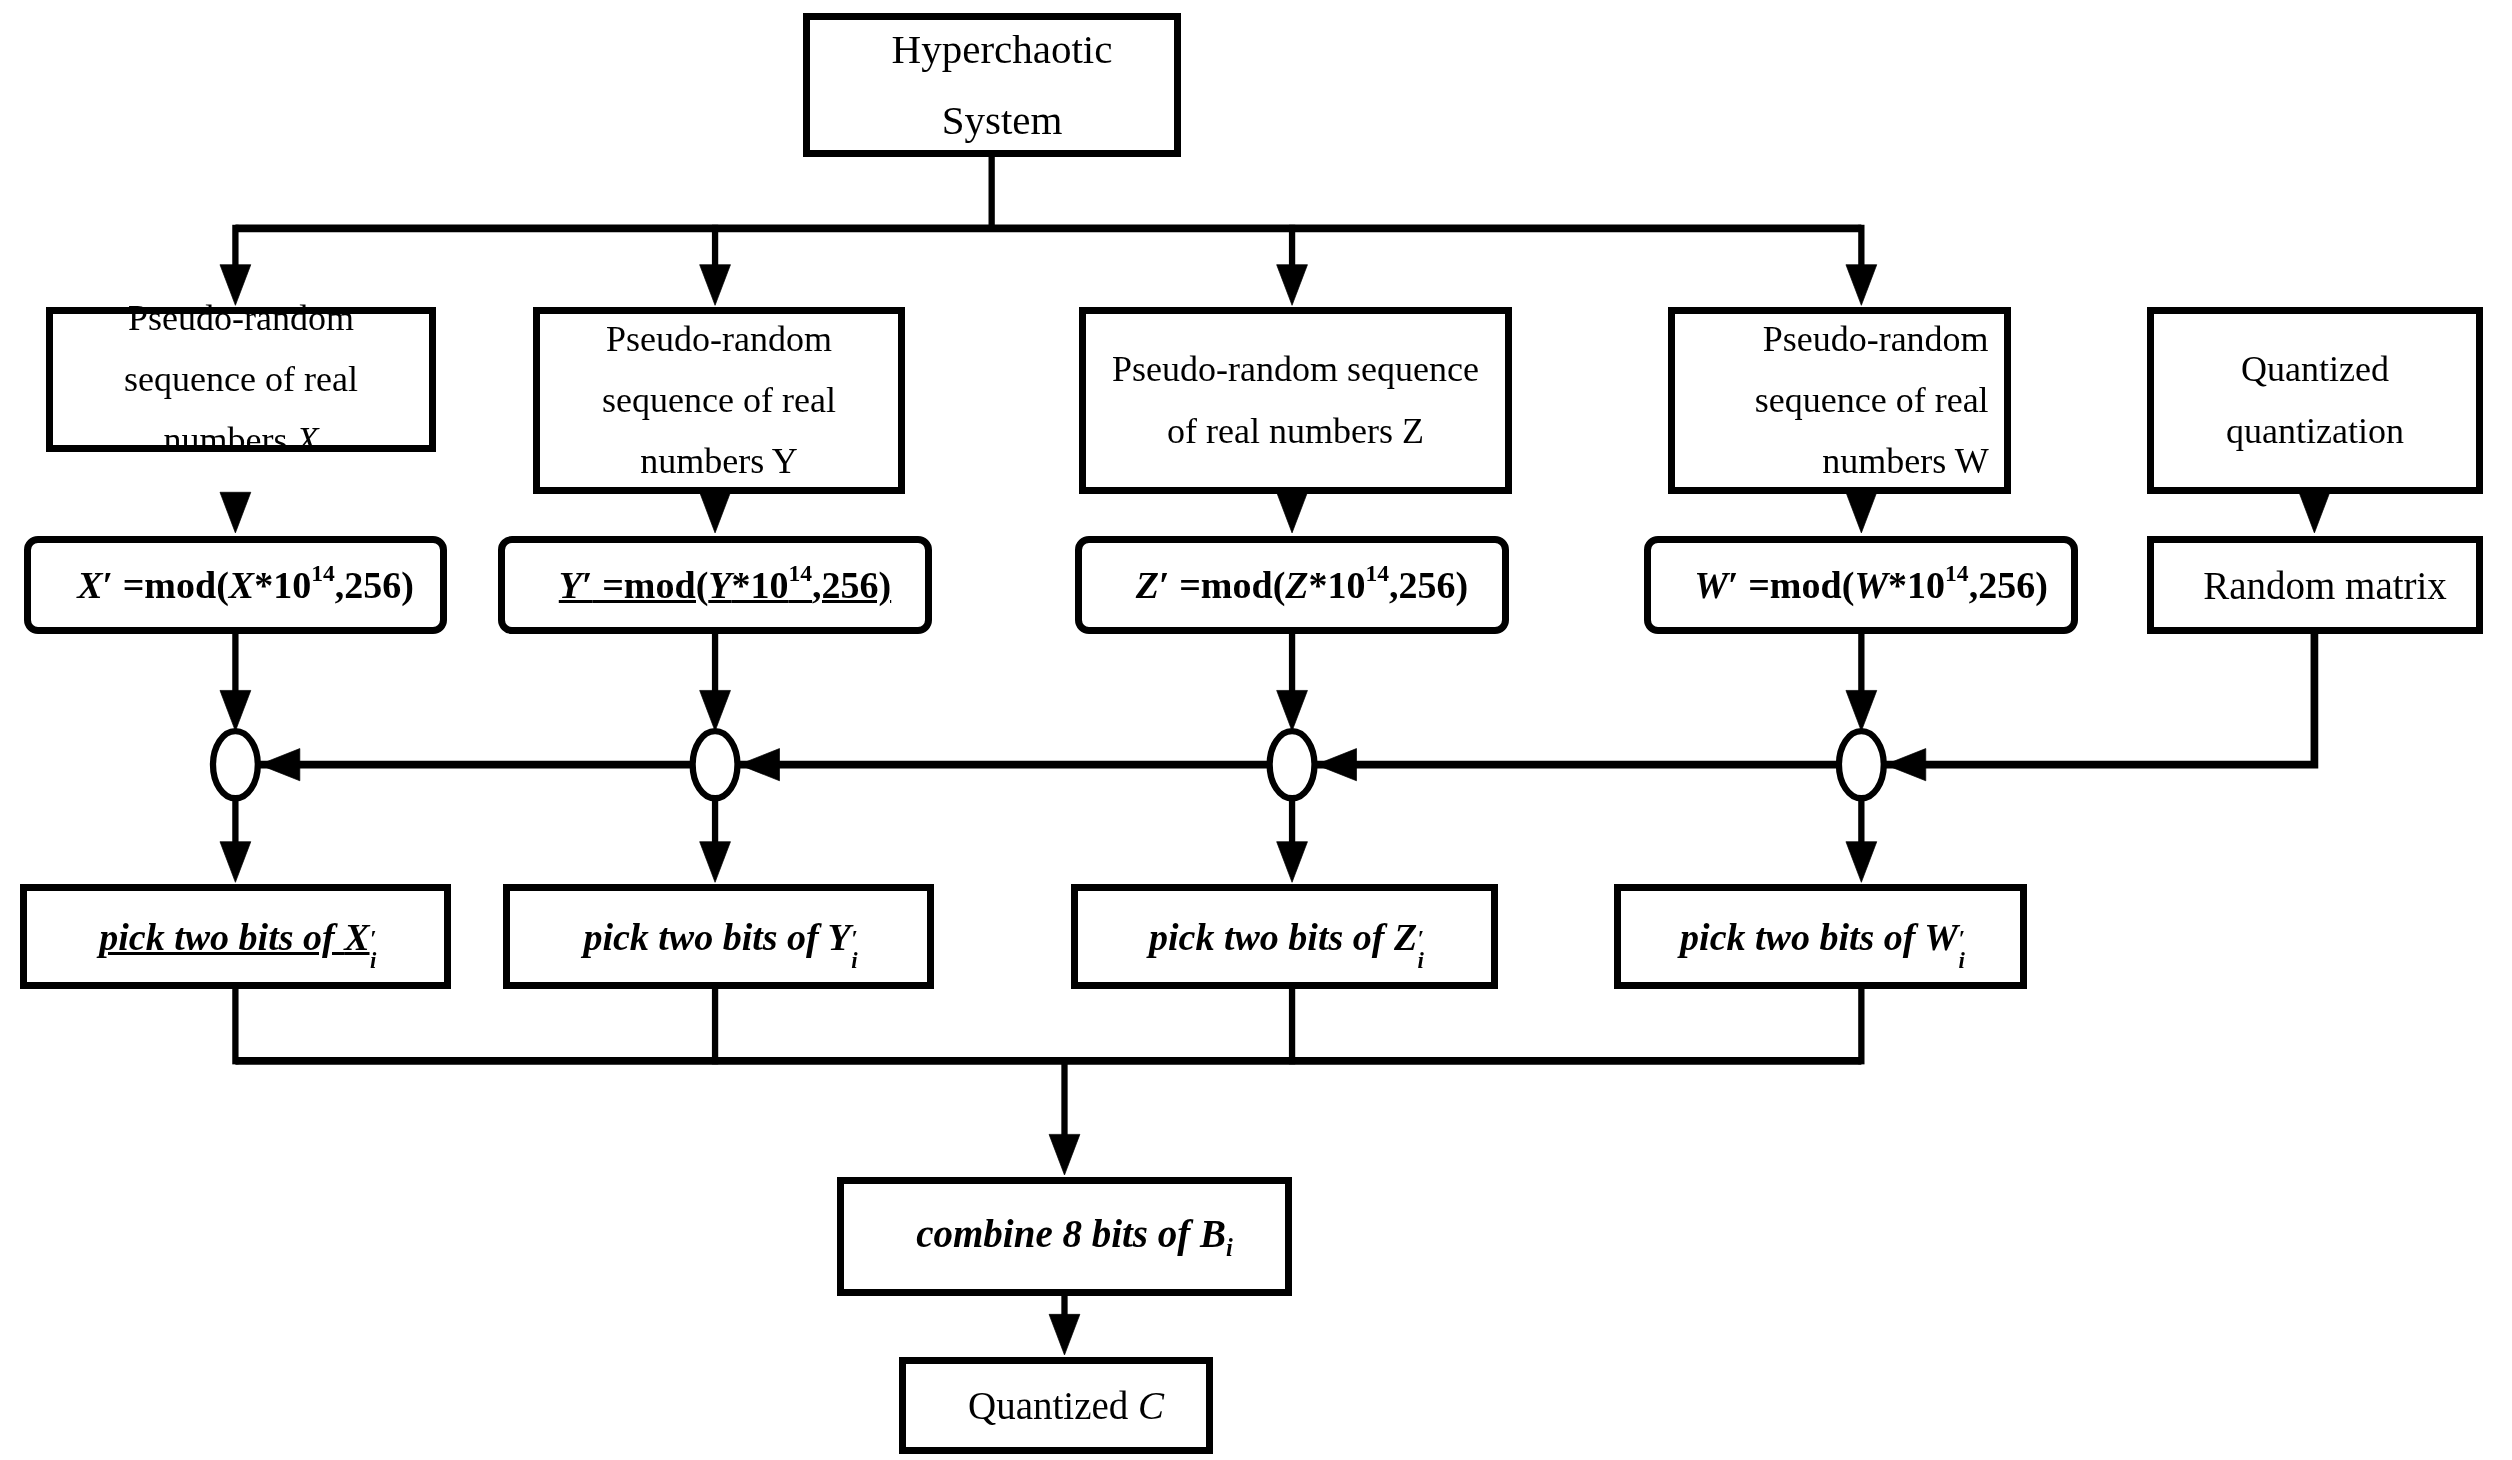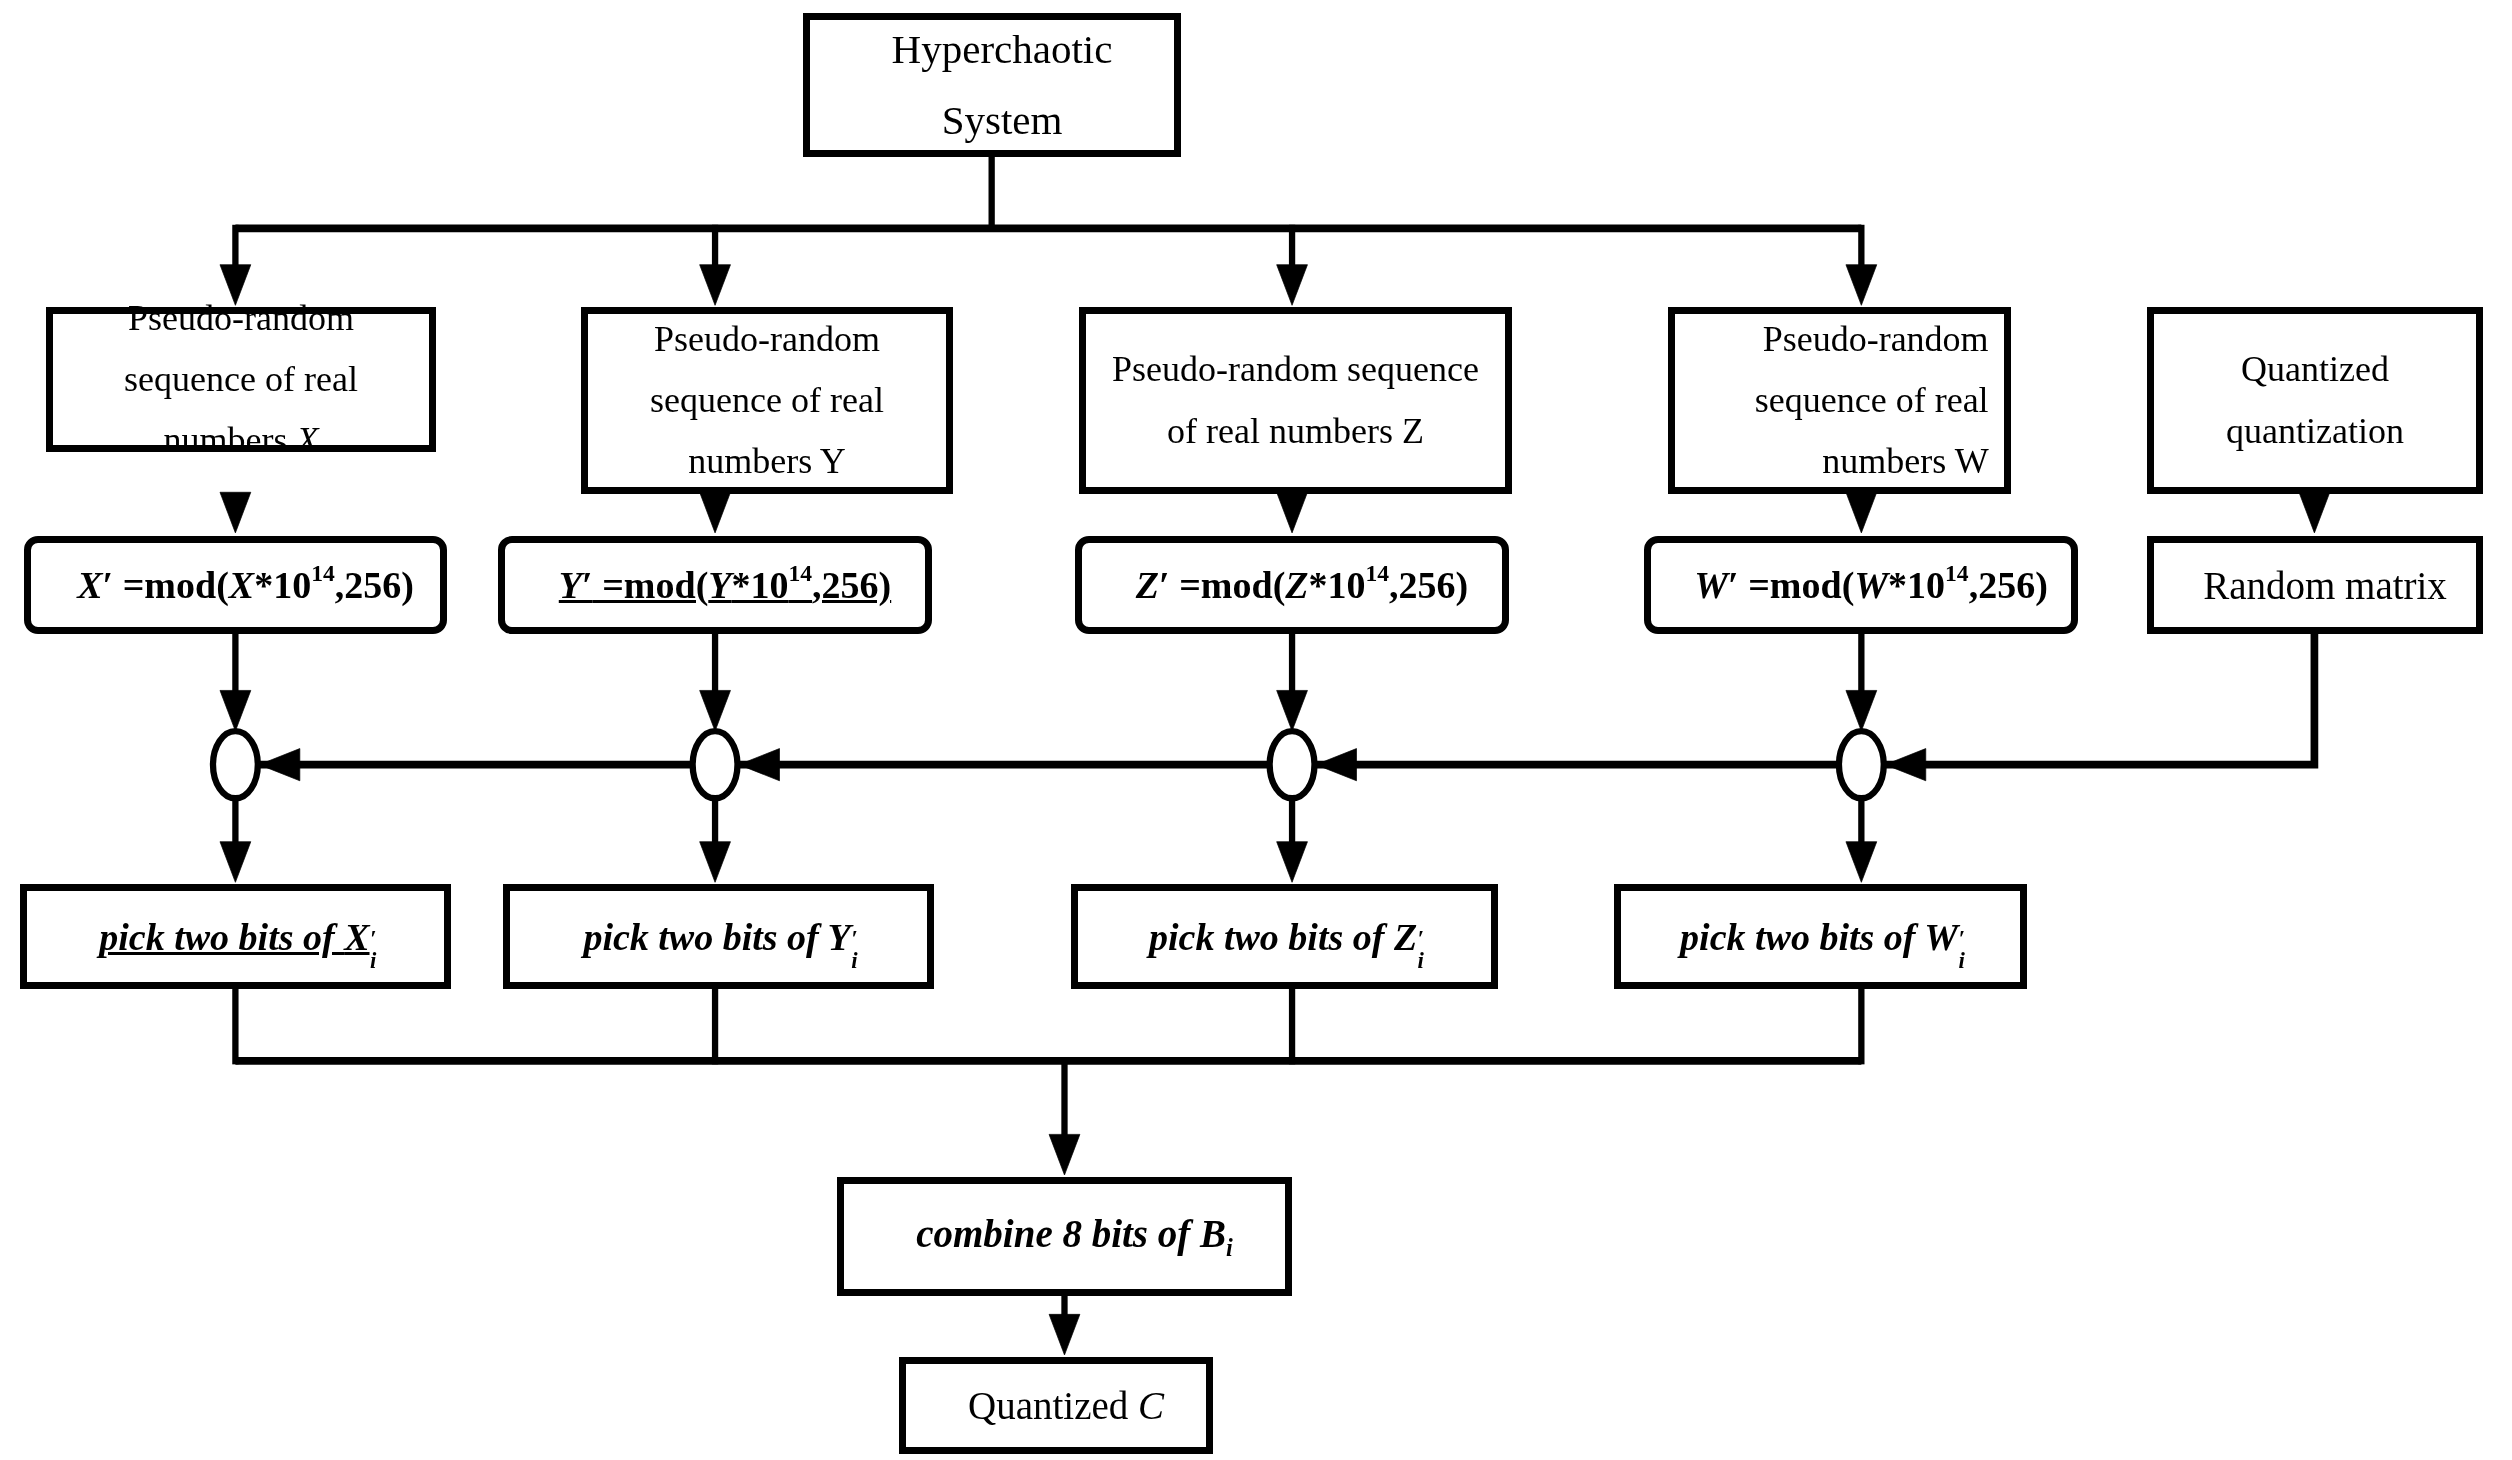"Pseudo-random sequence of real numbers Y" div.box { margin-left: 48px -> none }
